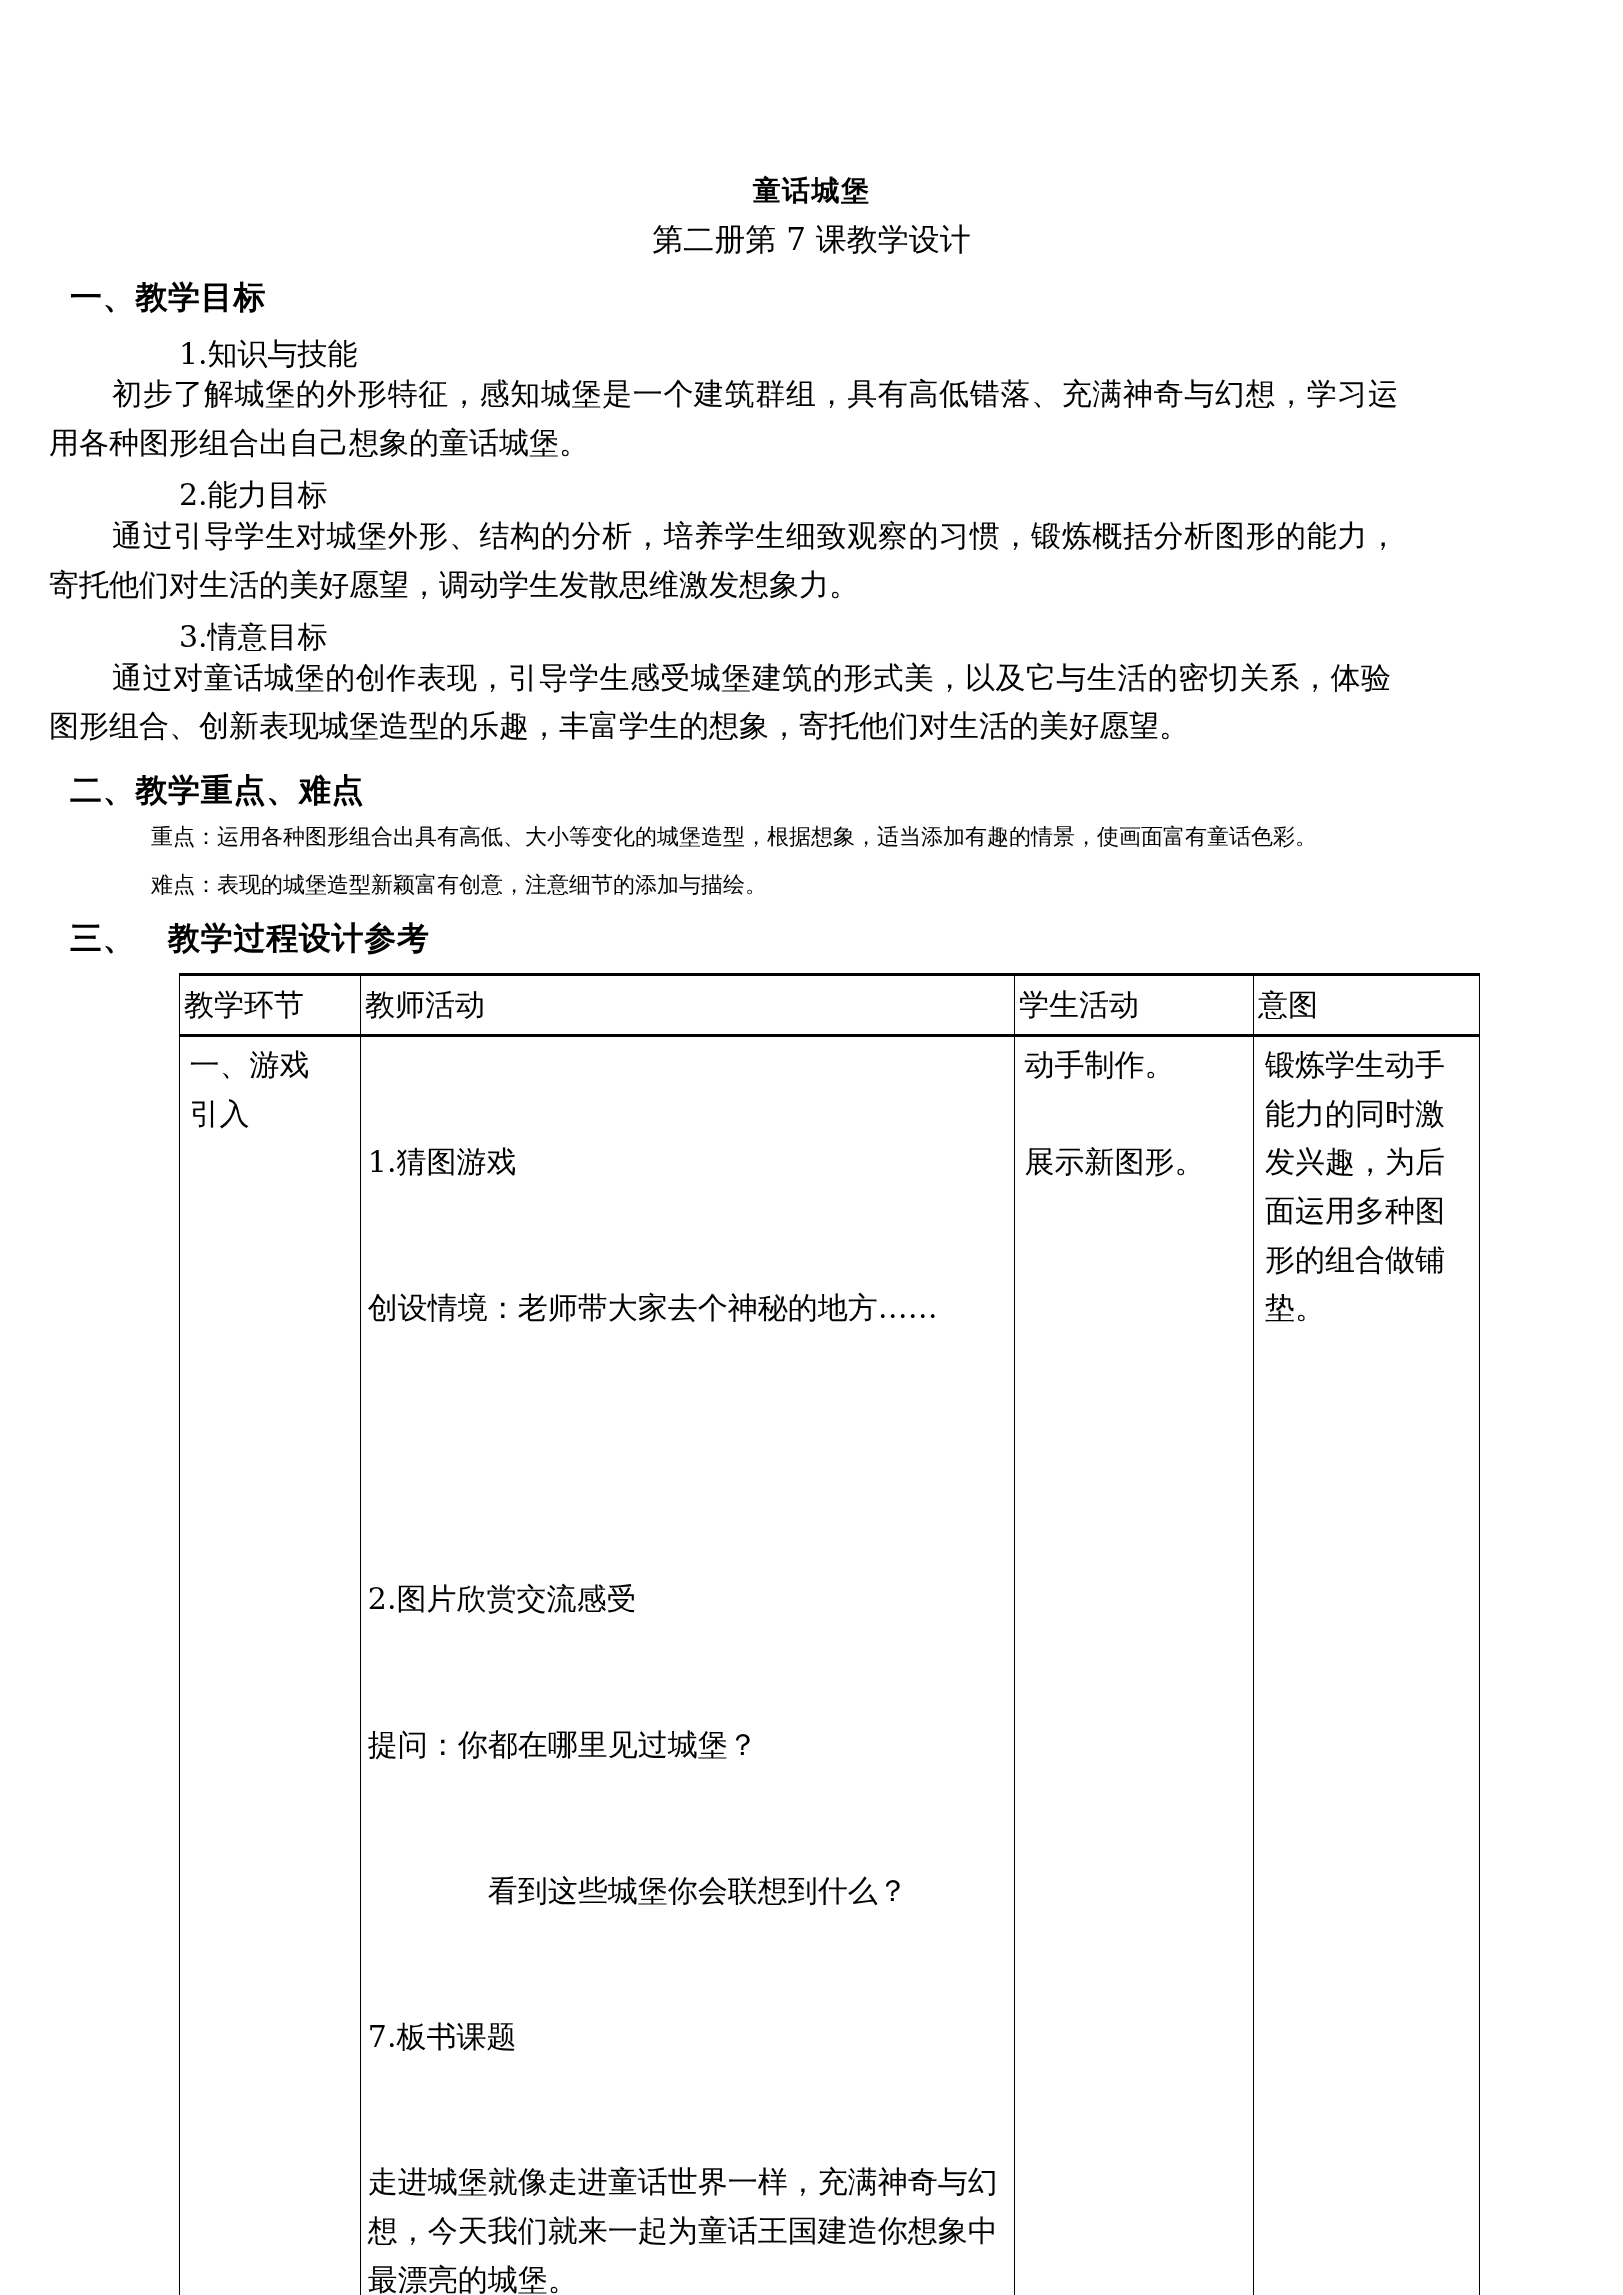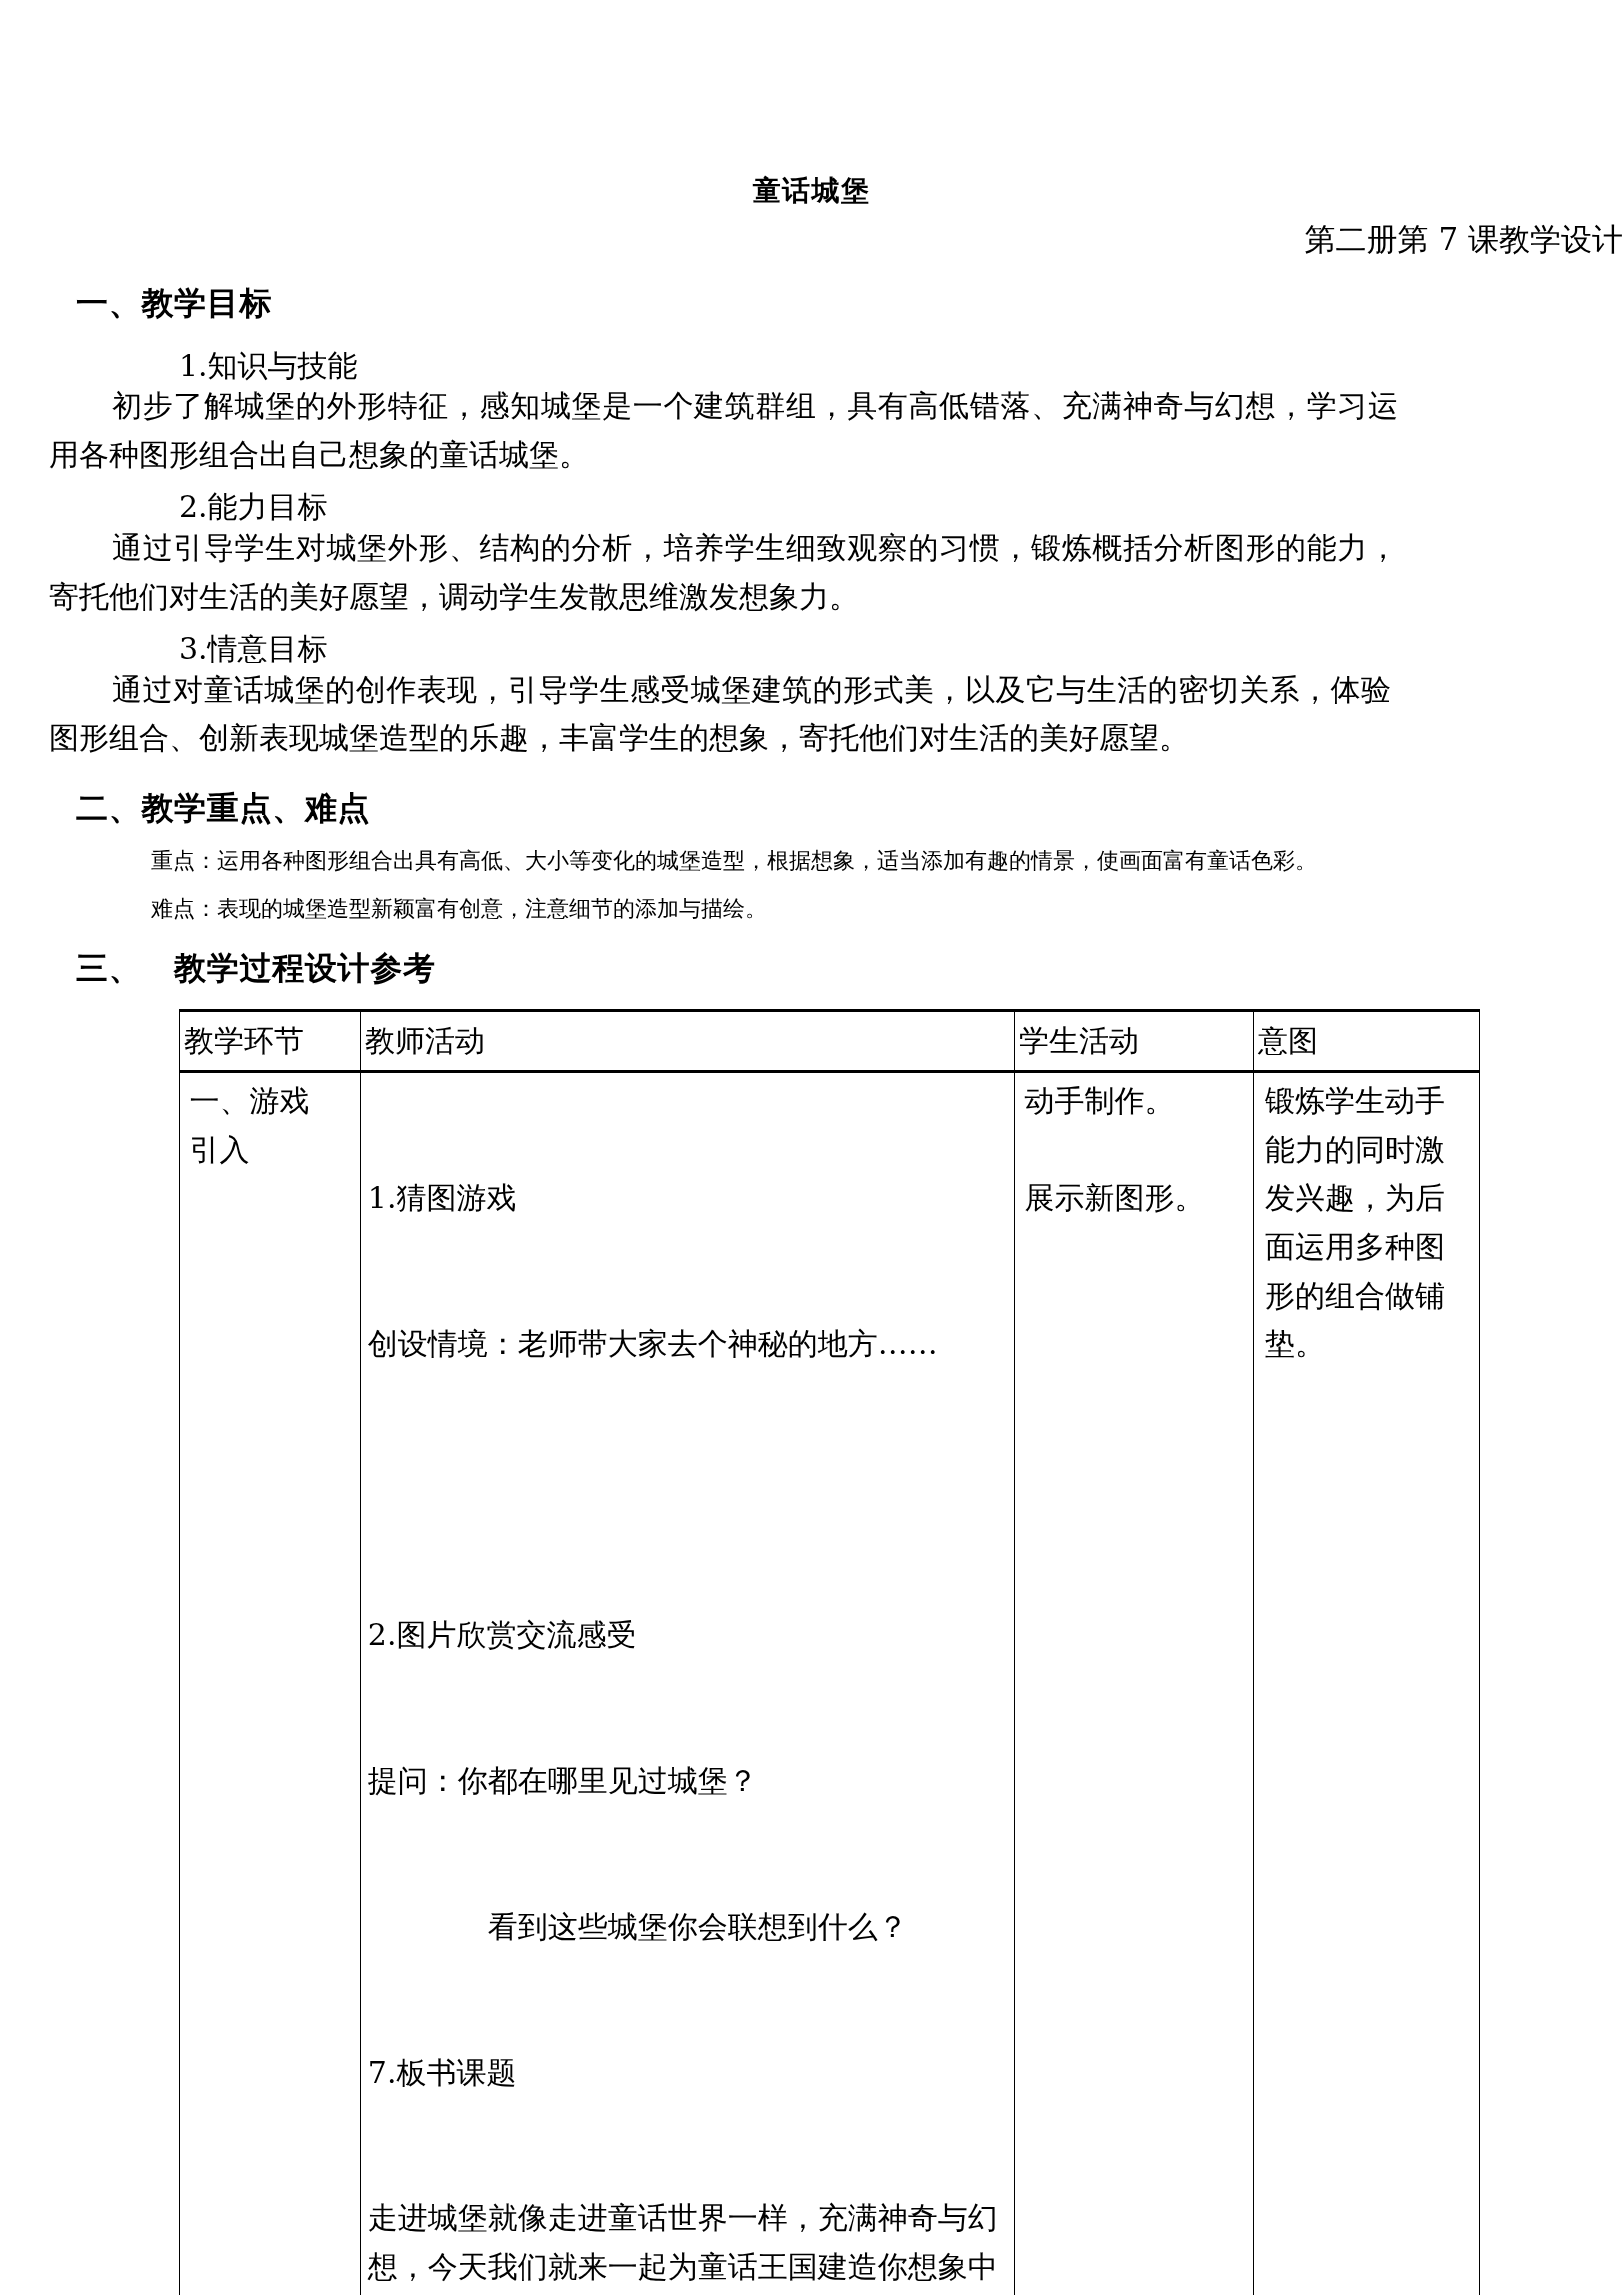"第二册第 7 课教学设计" .doc-subtitle { text-align: right -> center }
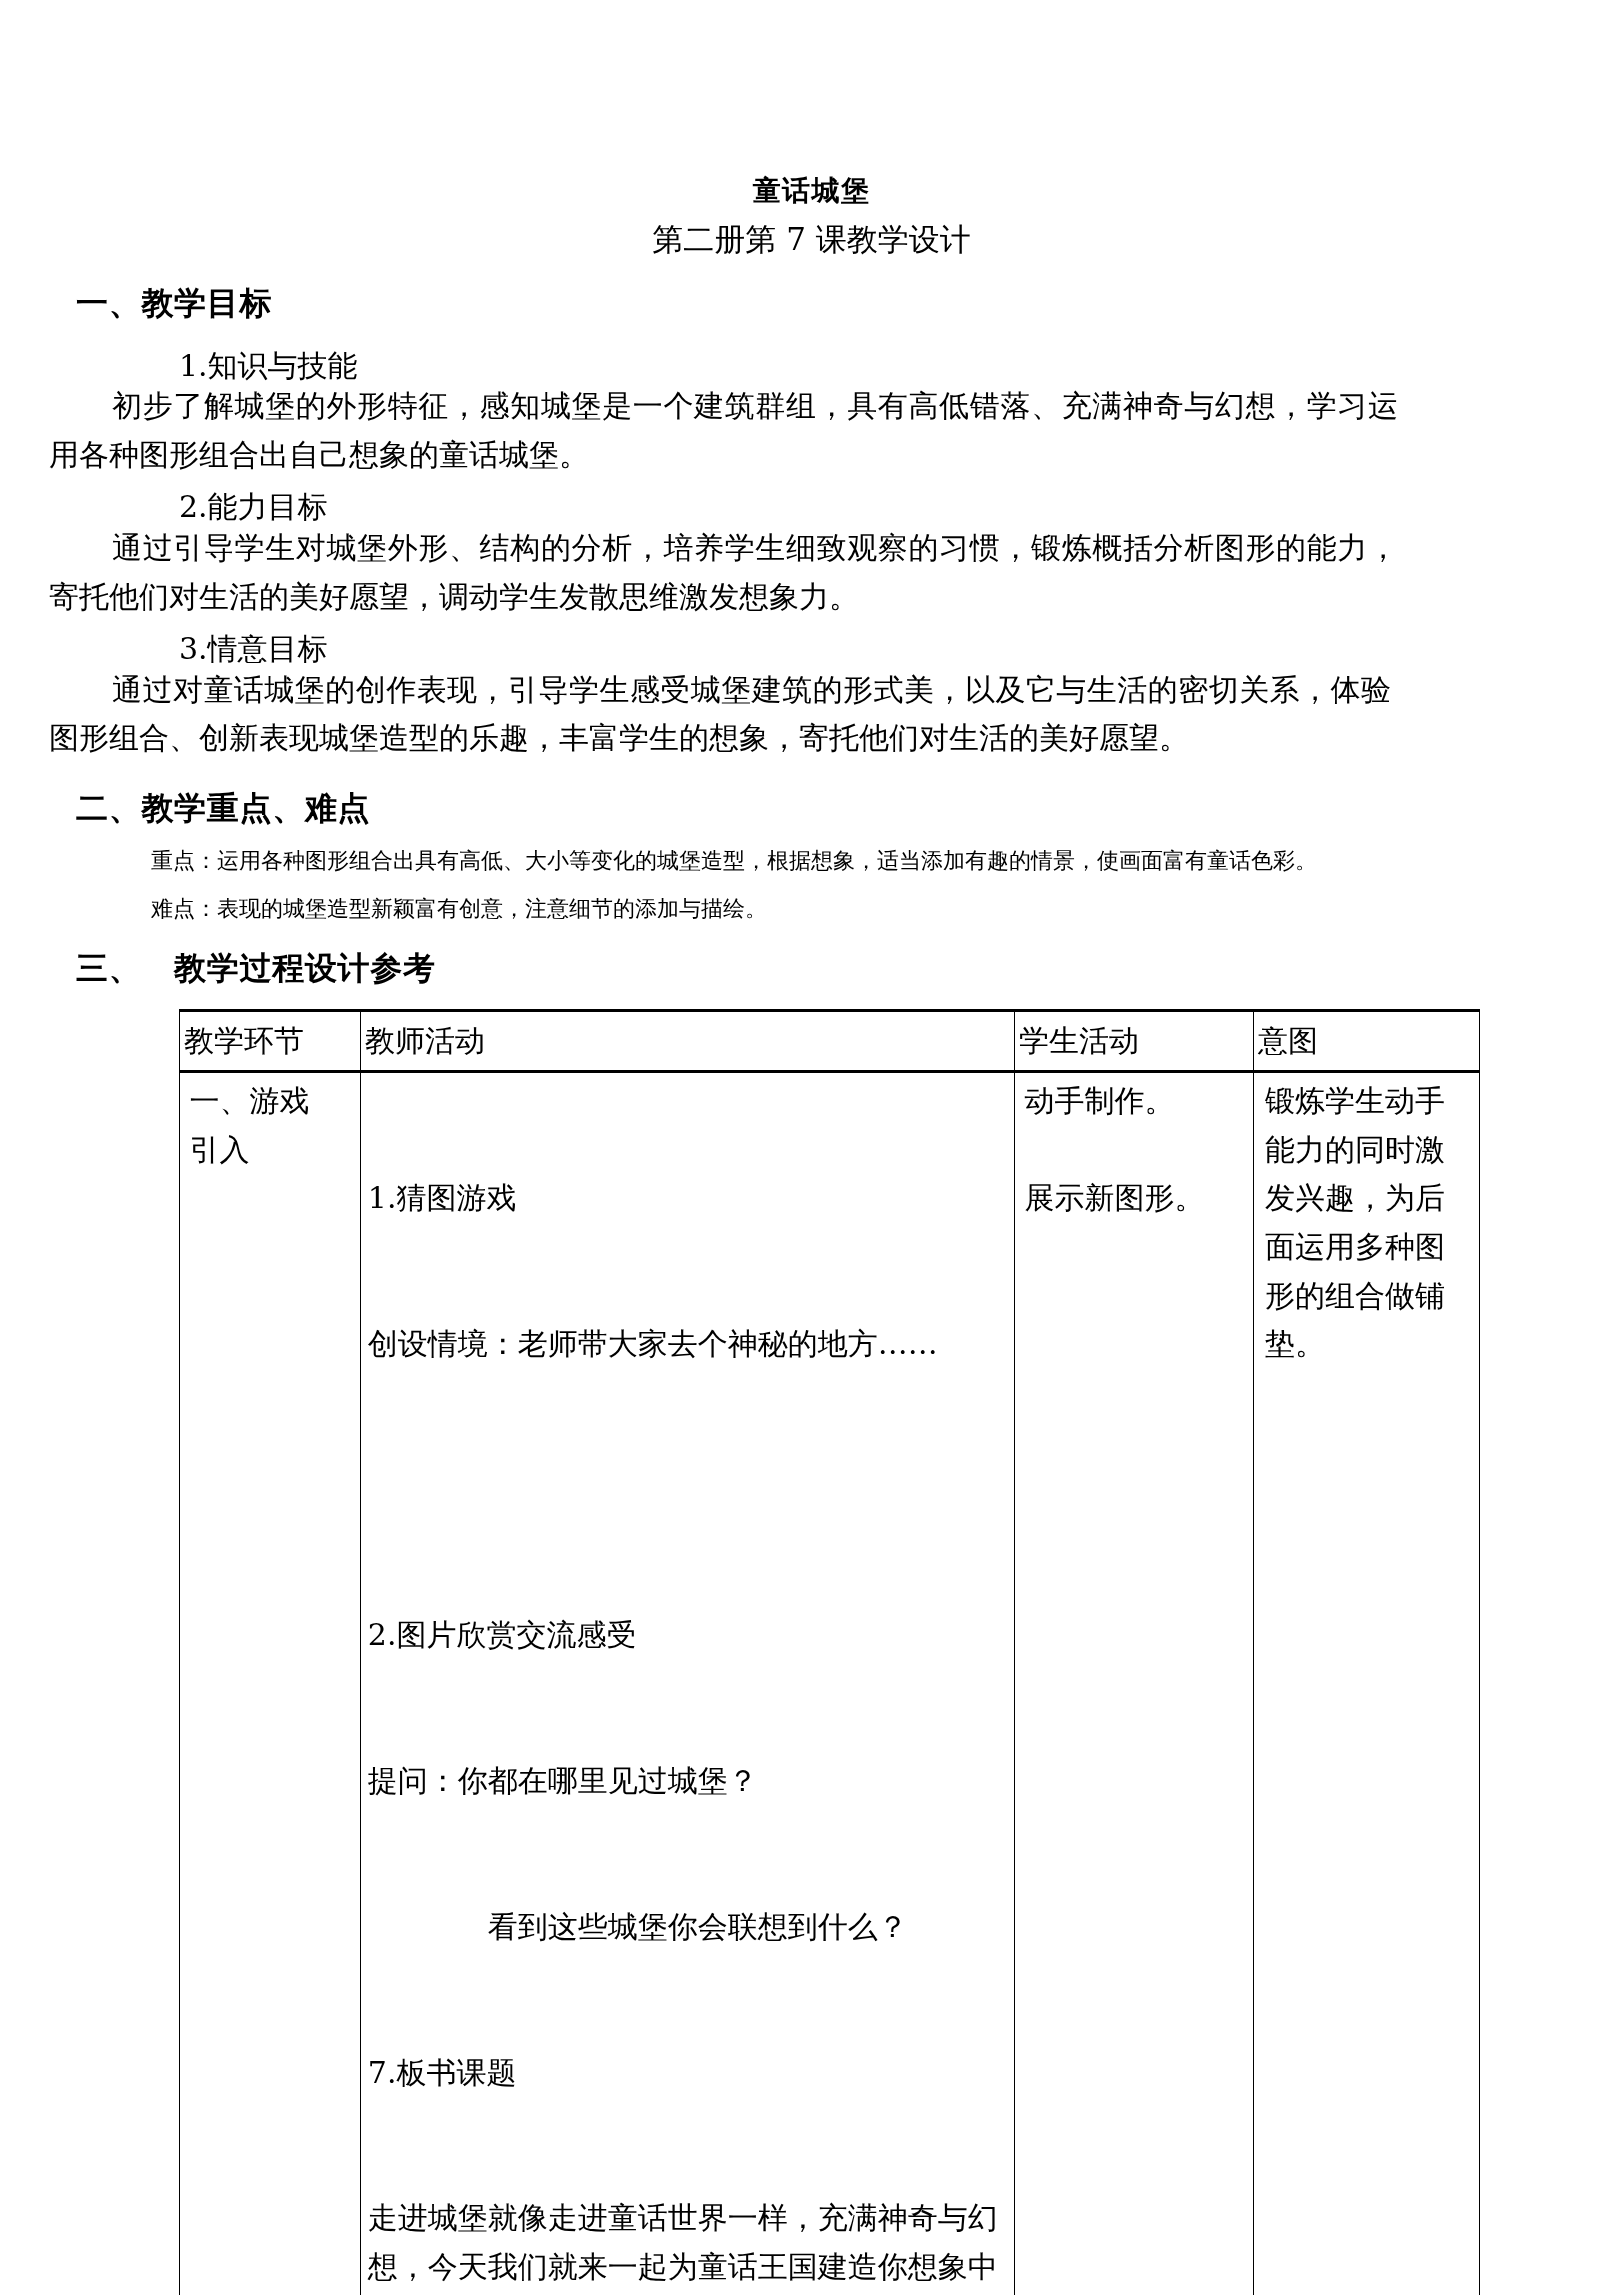"一、教学目标" .sec-head { margin: 16px -> 10px }
